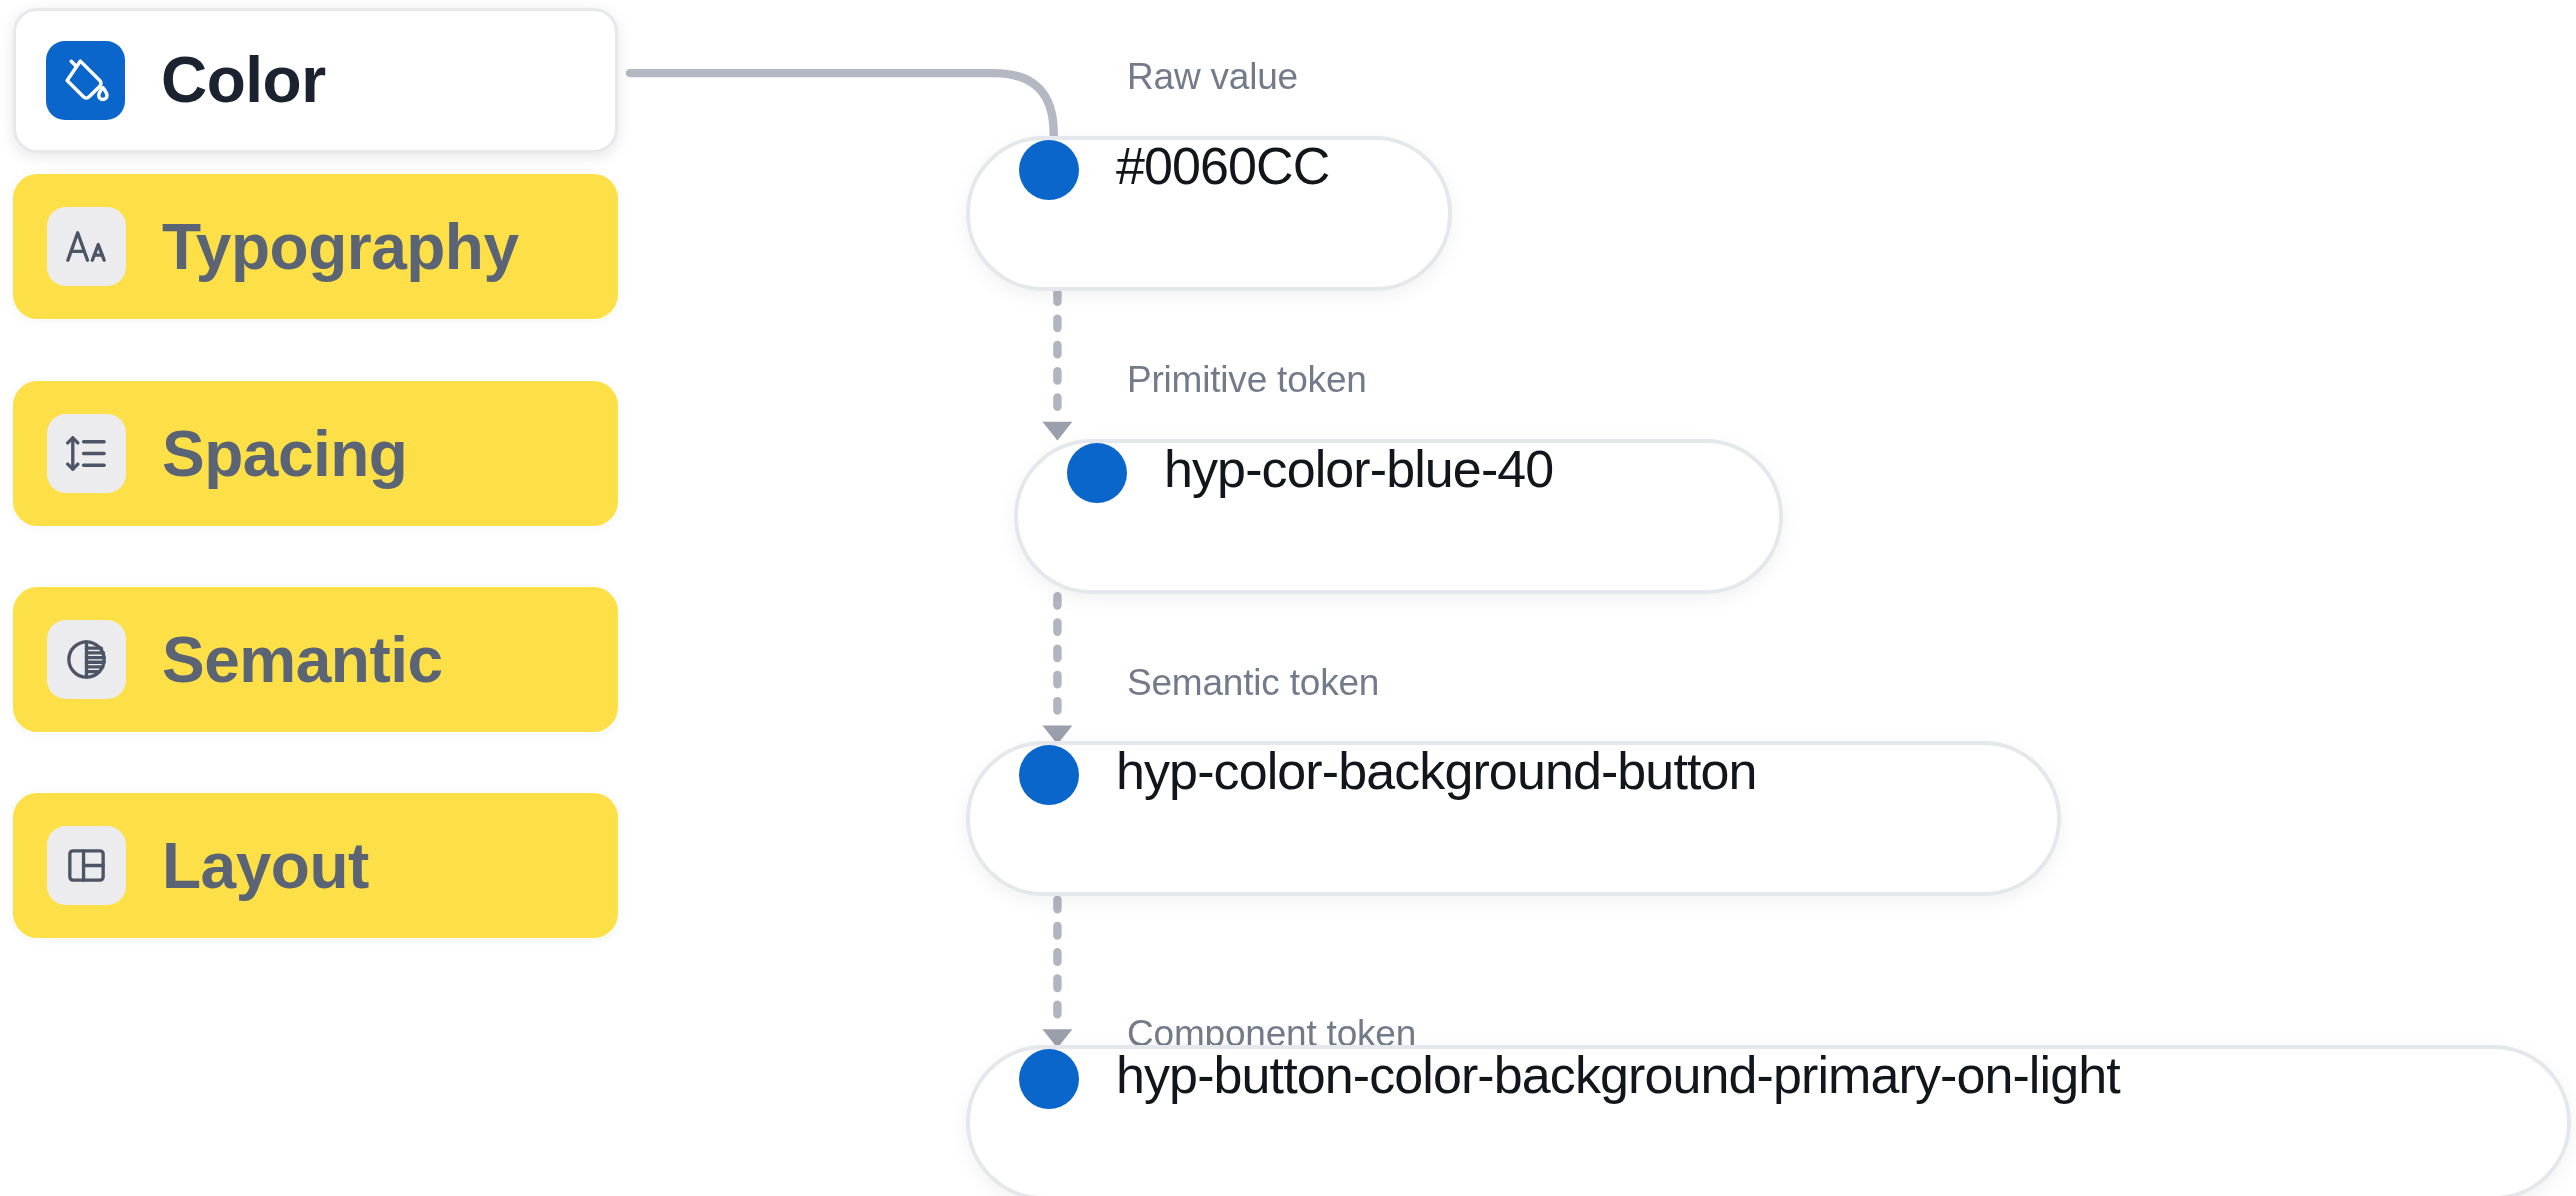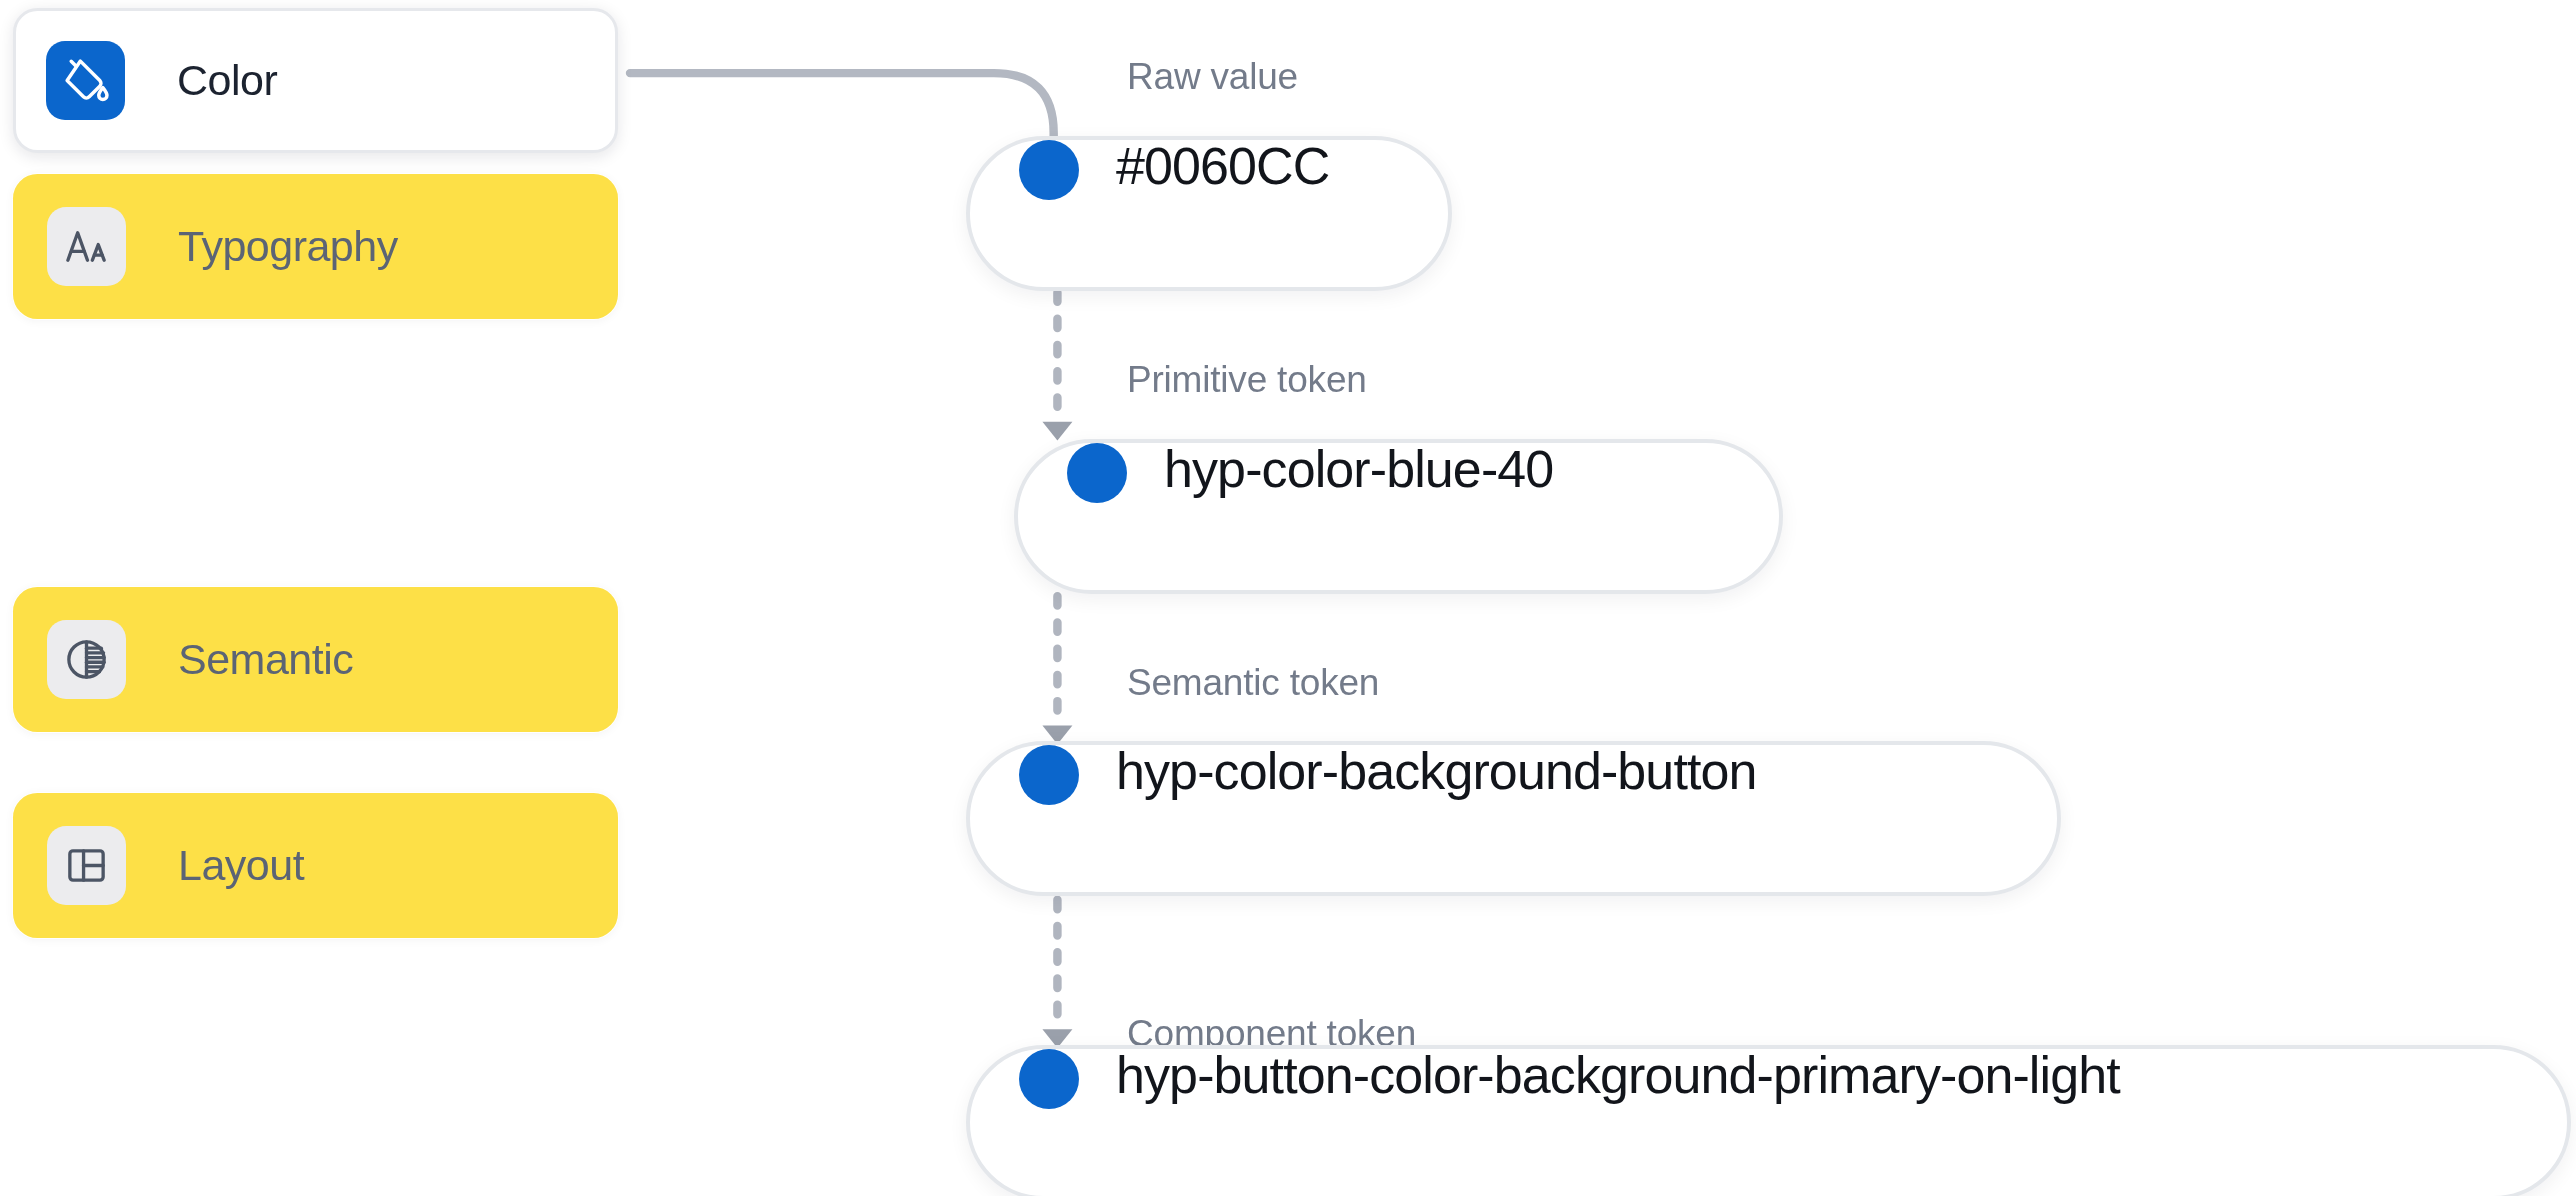"Color" .nav-label { font-size: 43px -> 64px; font-weight: 400 -> 700; margin-left: 52px -> 36px }
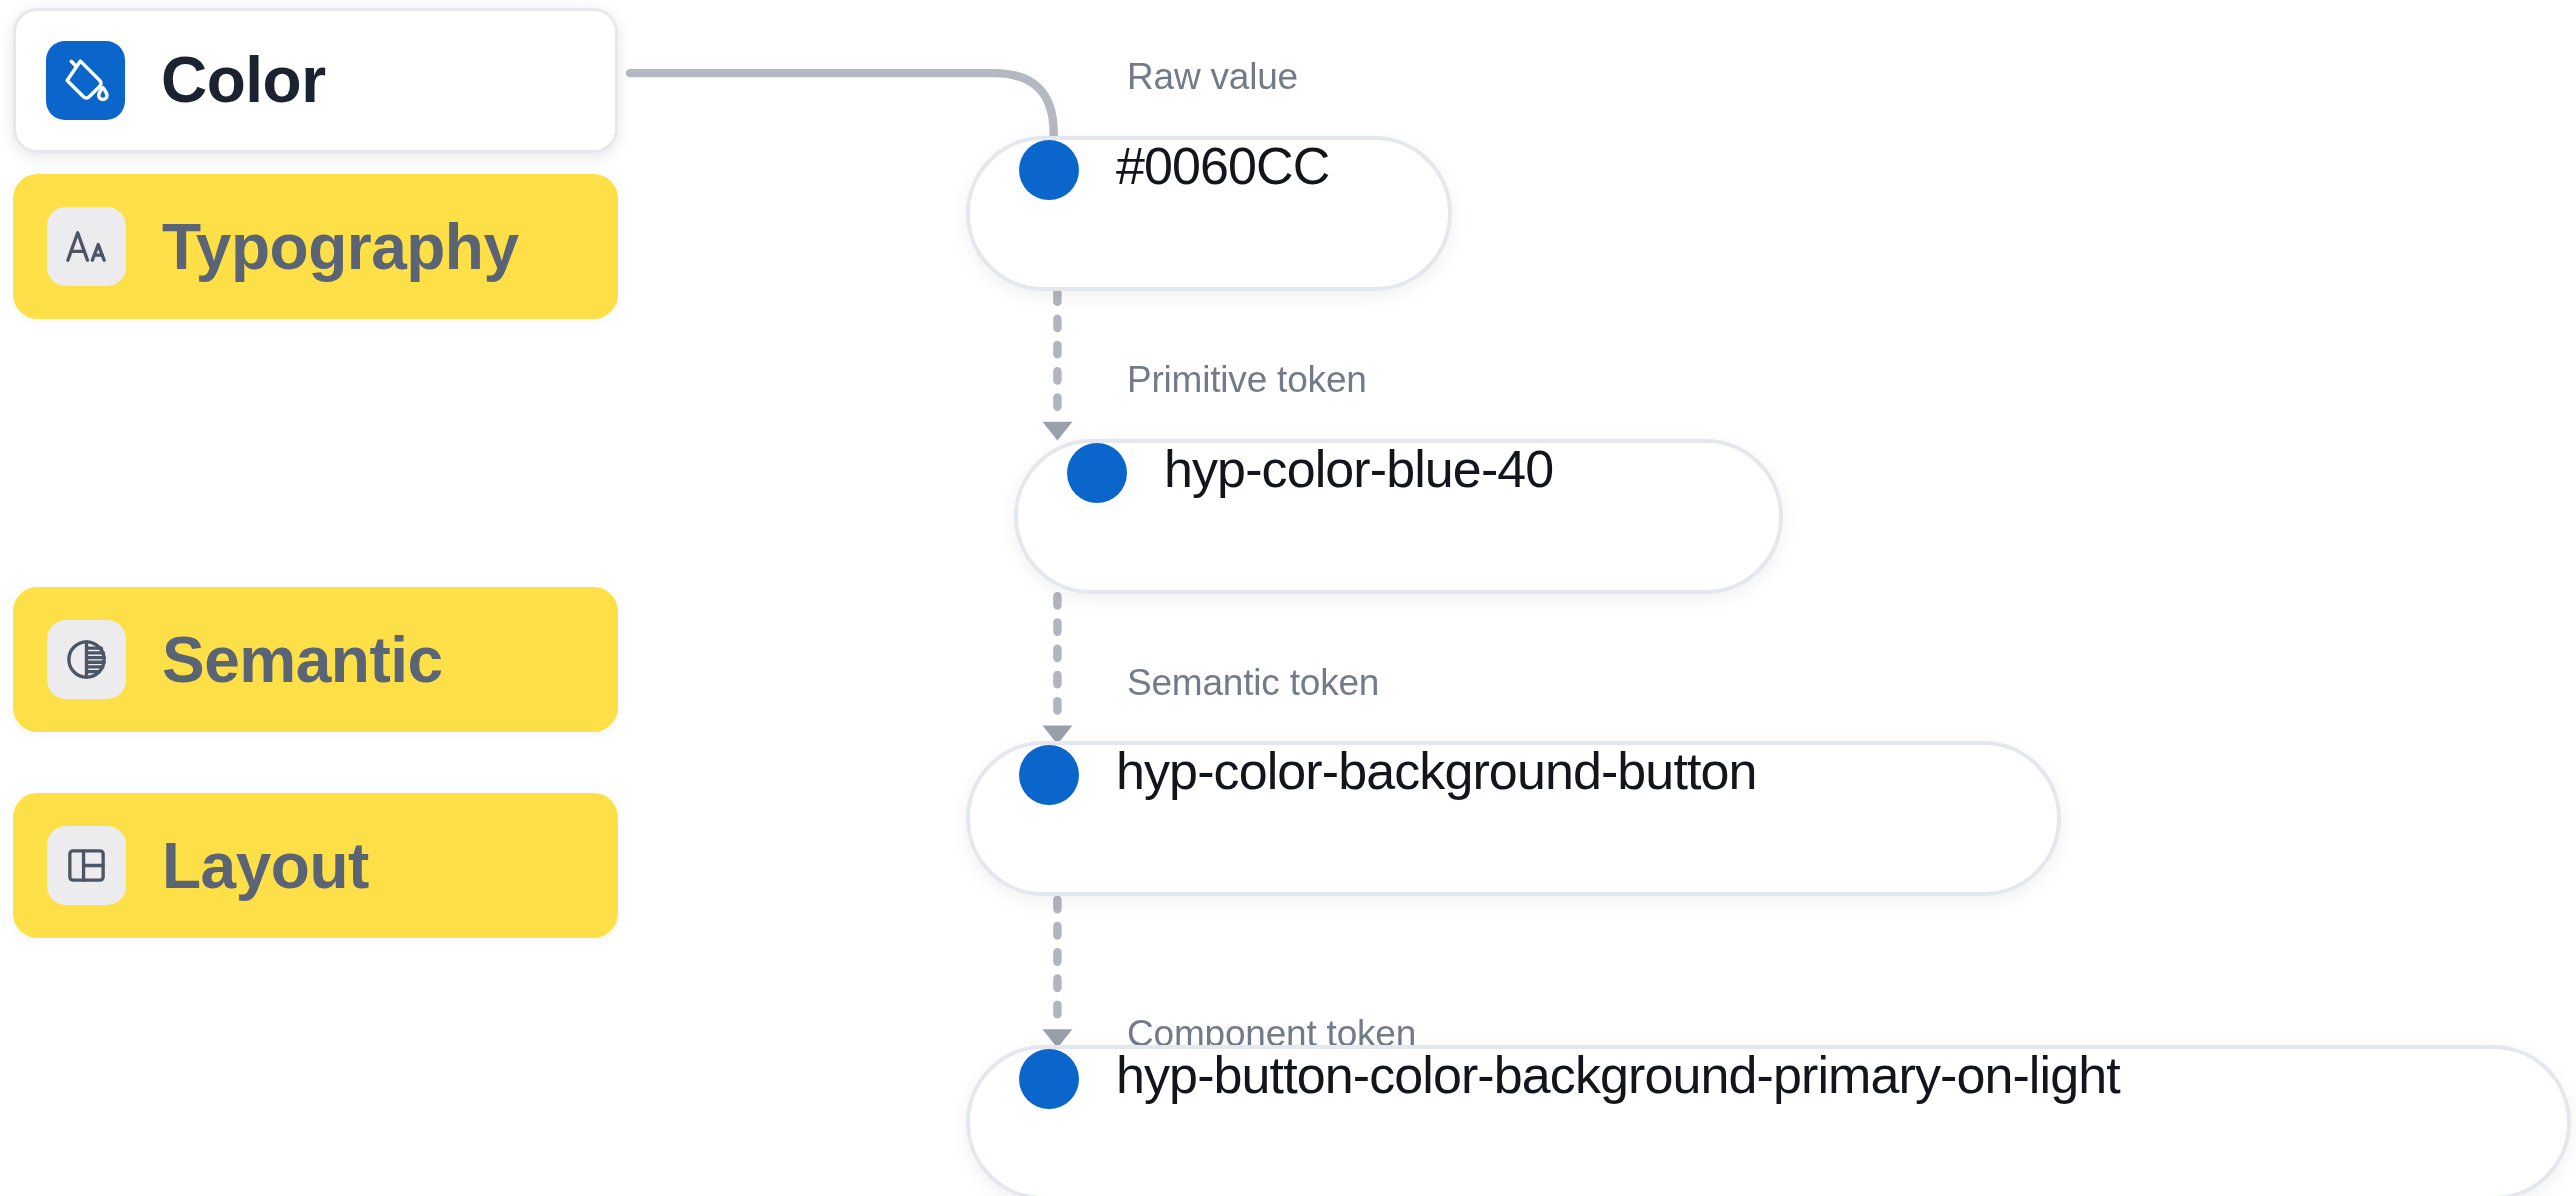"Spacing" div.nav-item { html: none -> <div> <span> <svg> <path></path> <path></path> <path></path> <path></path> <path></path> <path></path> </svg> </span> <span>Spacing</span> </div> }
